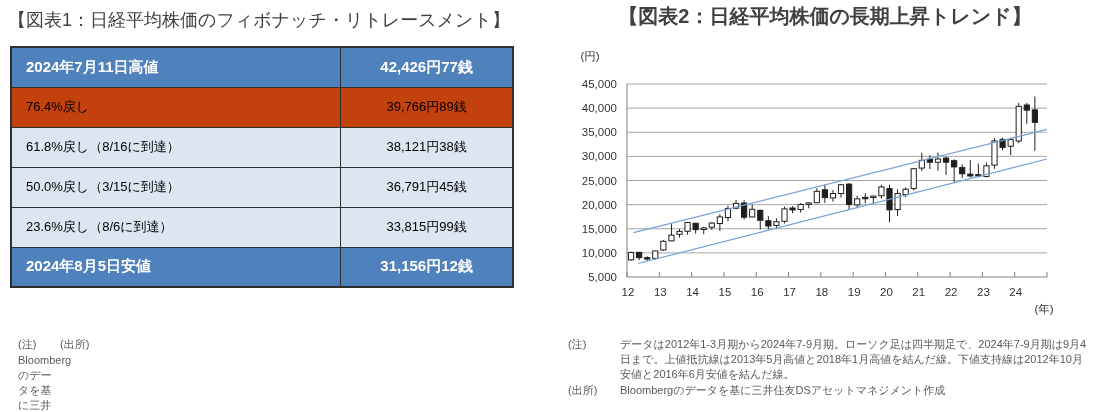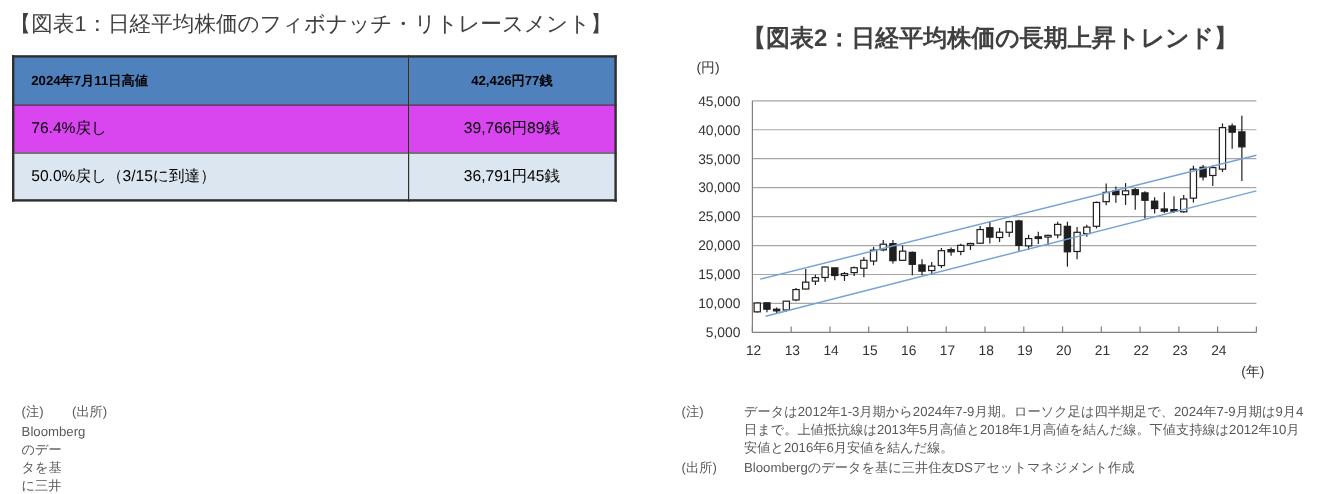"【図表2：日経平均株価の長期上昇トレンド】" .fig2-title { top: 18px -> 3px }
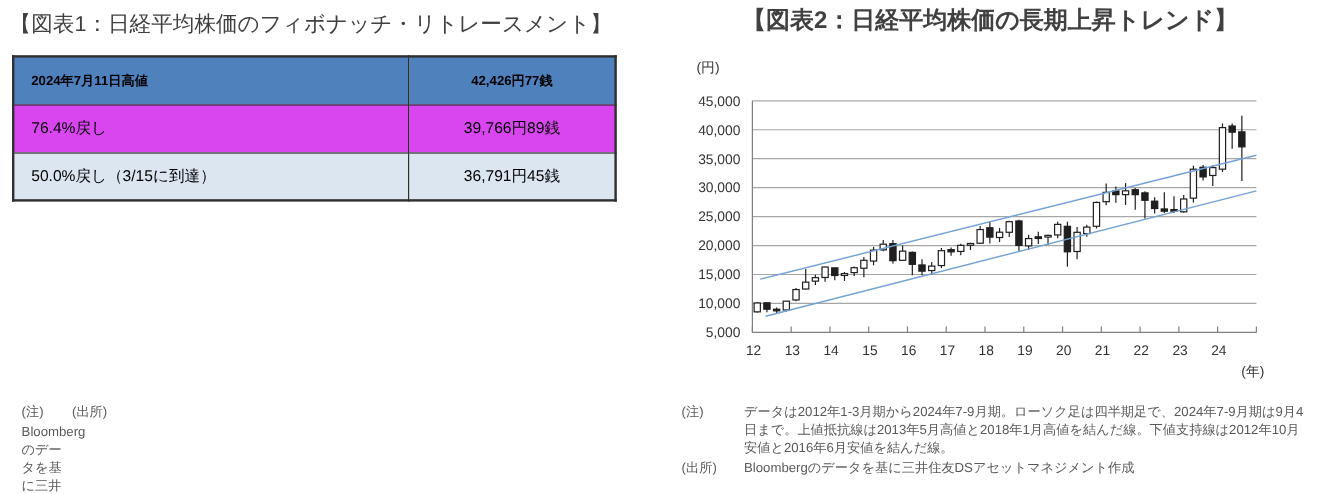"2024年7月11日高値" .fib-table tr.r-header td { color: #000000 -> #ffffff; font-size: 11px -> 15px }
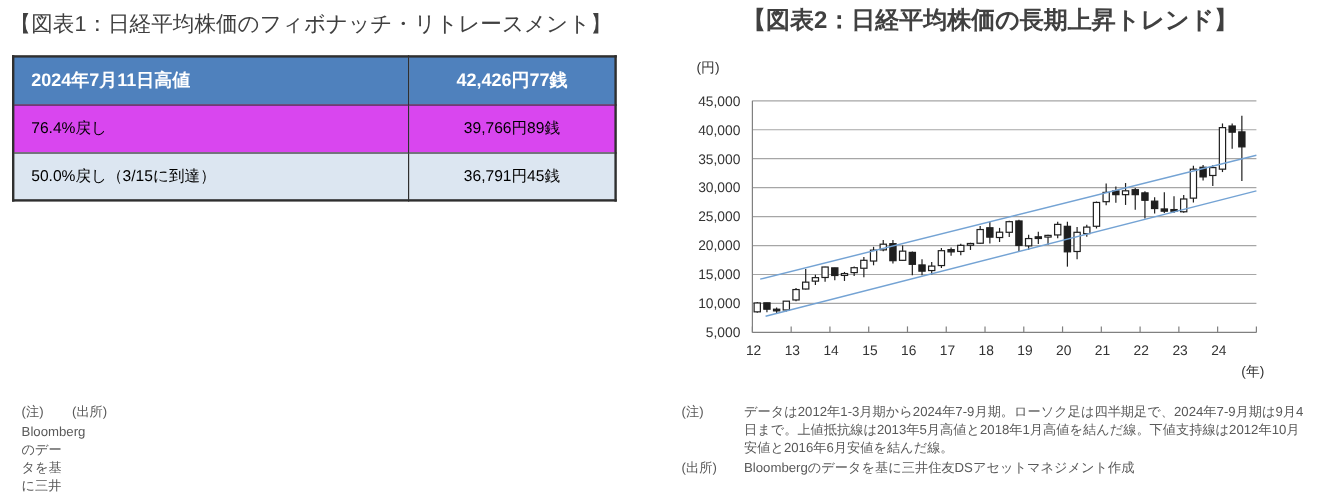"76.4%戻し" .fib-table tr.r-white td { background: #d946ef -> #c2410c }
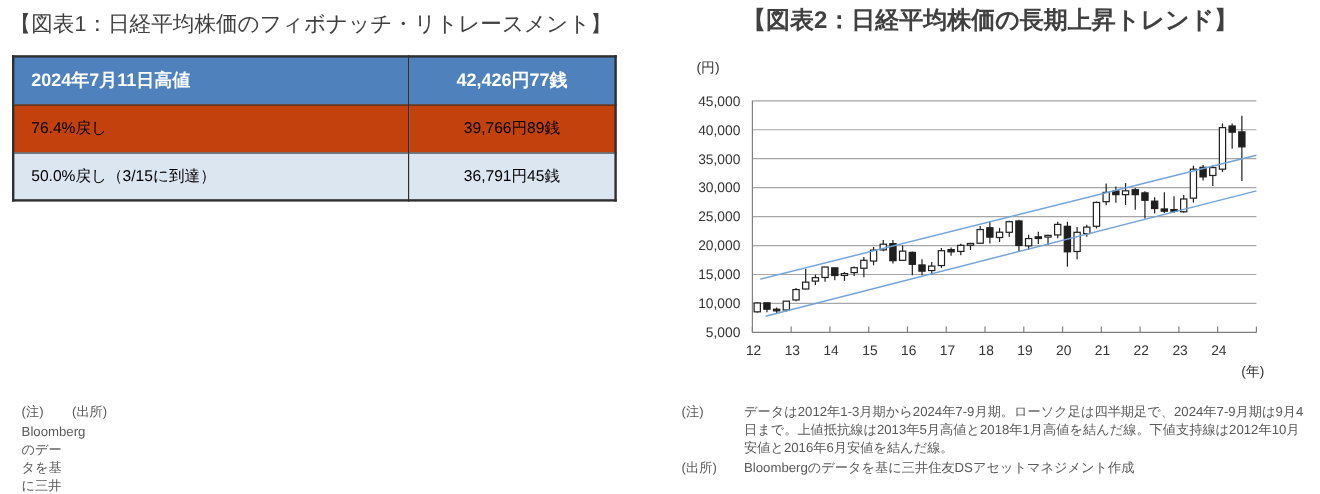"61.8%戻し（8/16に到達）" tr.r-tint { html: none -> <tr> <td>61.8%戻し（8/16に到達）</td> <td>38,121円38銭</td> </tr> }
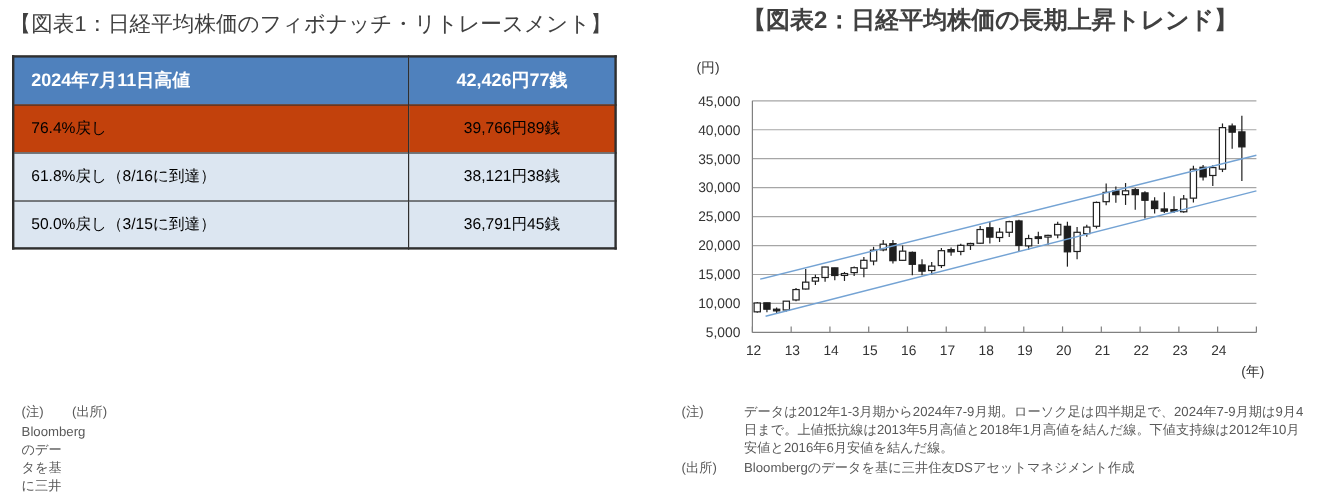"23.6%戻し（8/6に到達）" tr.r-tint { html: none -> <tr> <td>23.6%戻し（8/6に到達）</td> <td>33,815円99銭</td> </tr> }
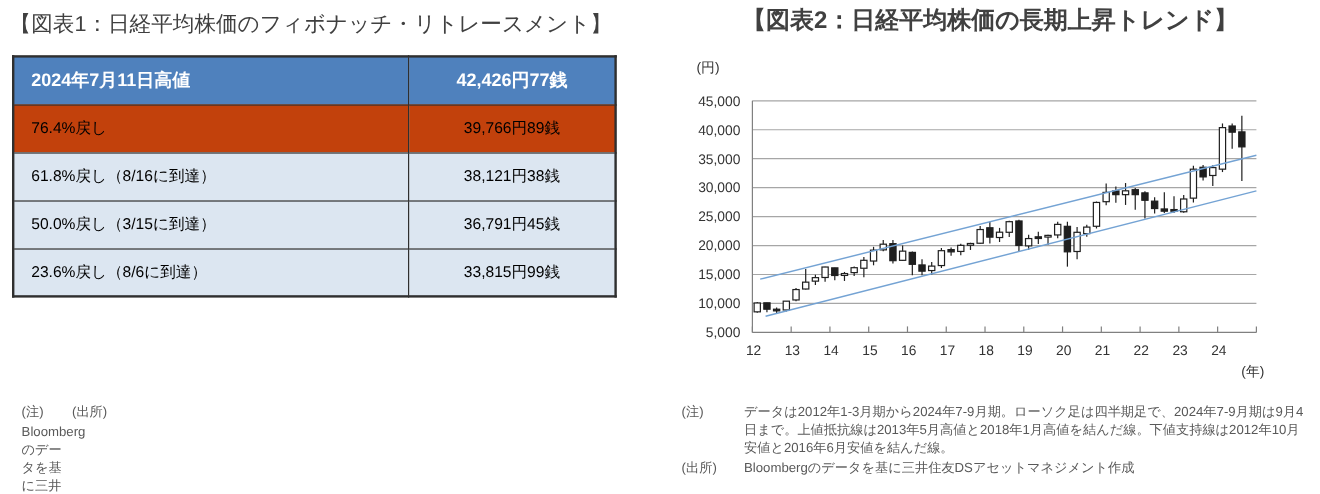"2024年8月5日安値" tr.r-header { html: none -> <tr> <td>2024年8月5日安値</td> <td>31,156円12銭</td> </tr> }
